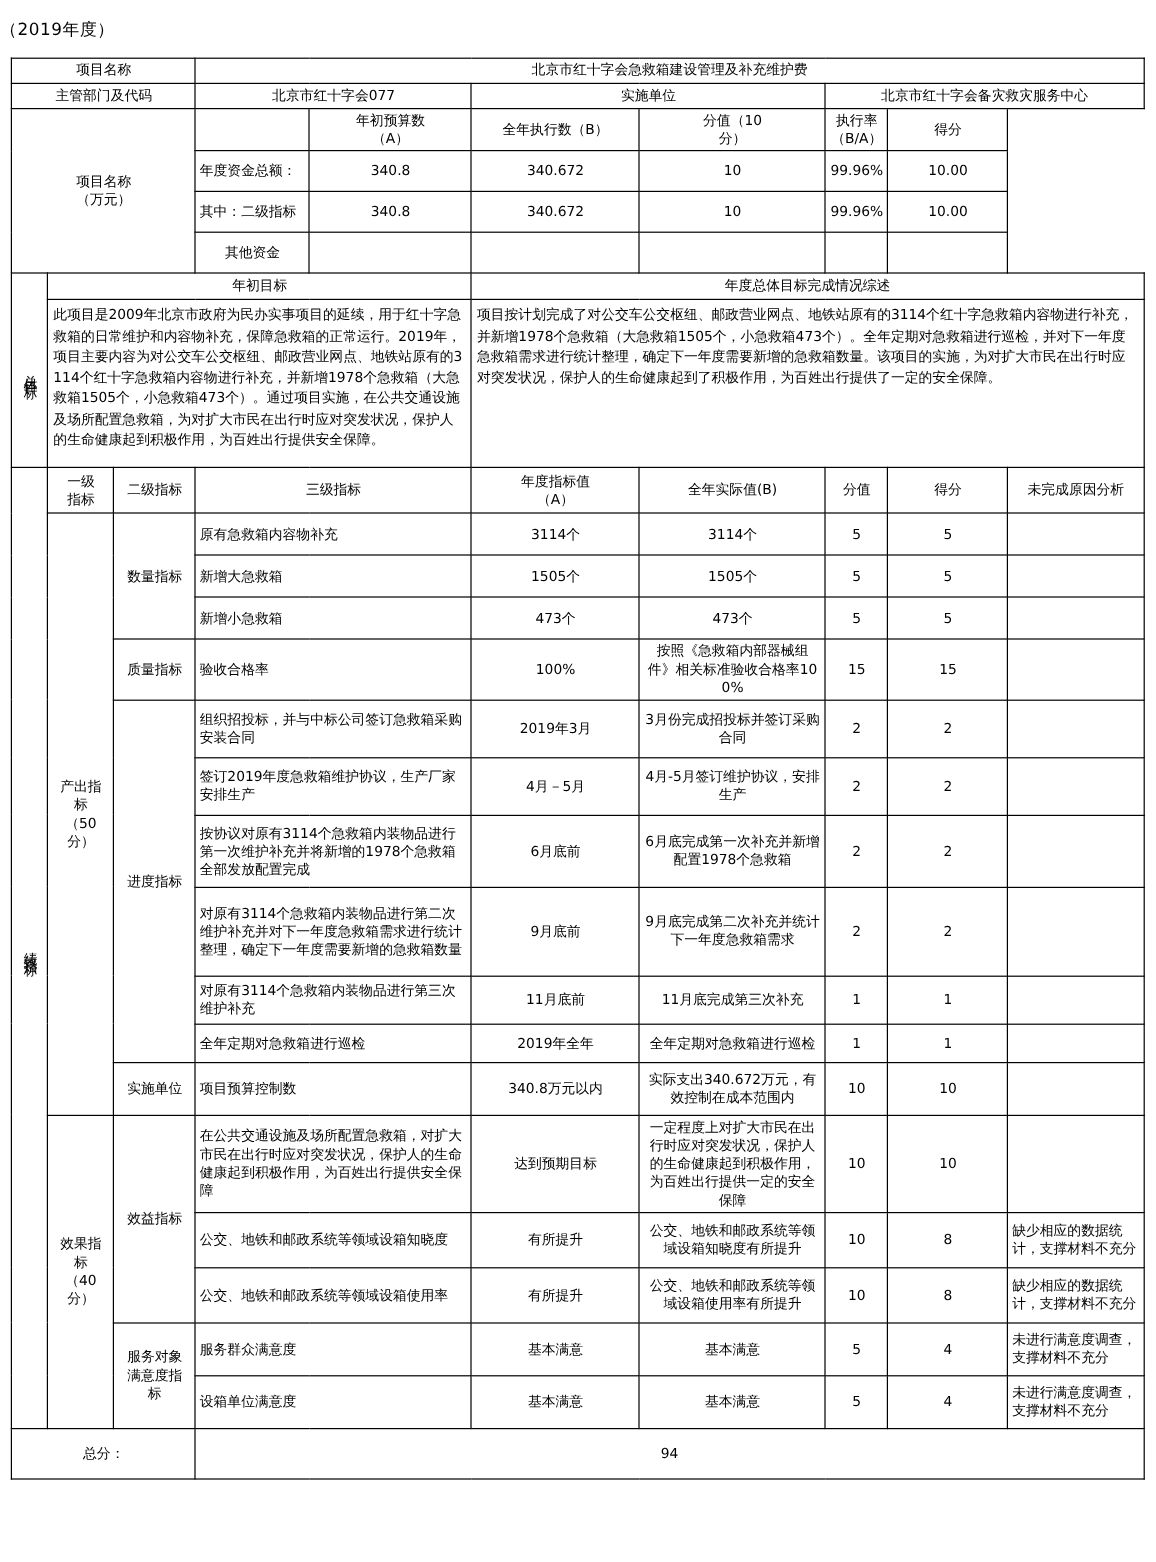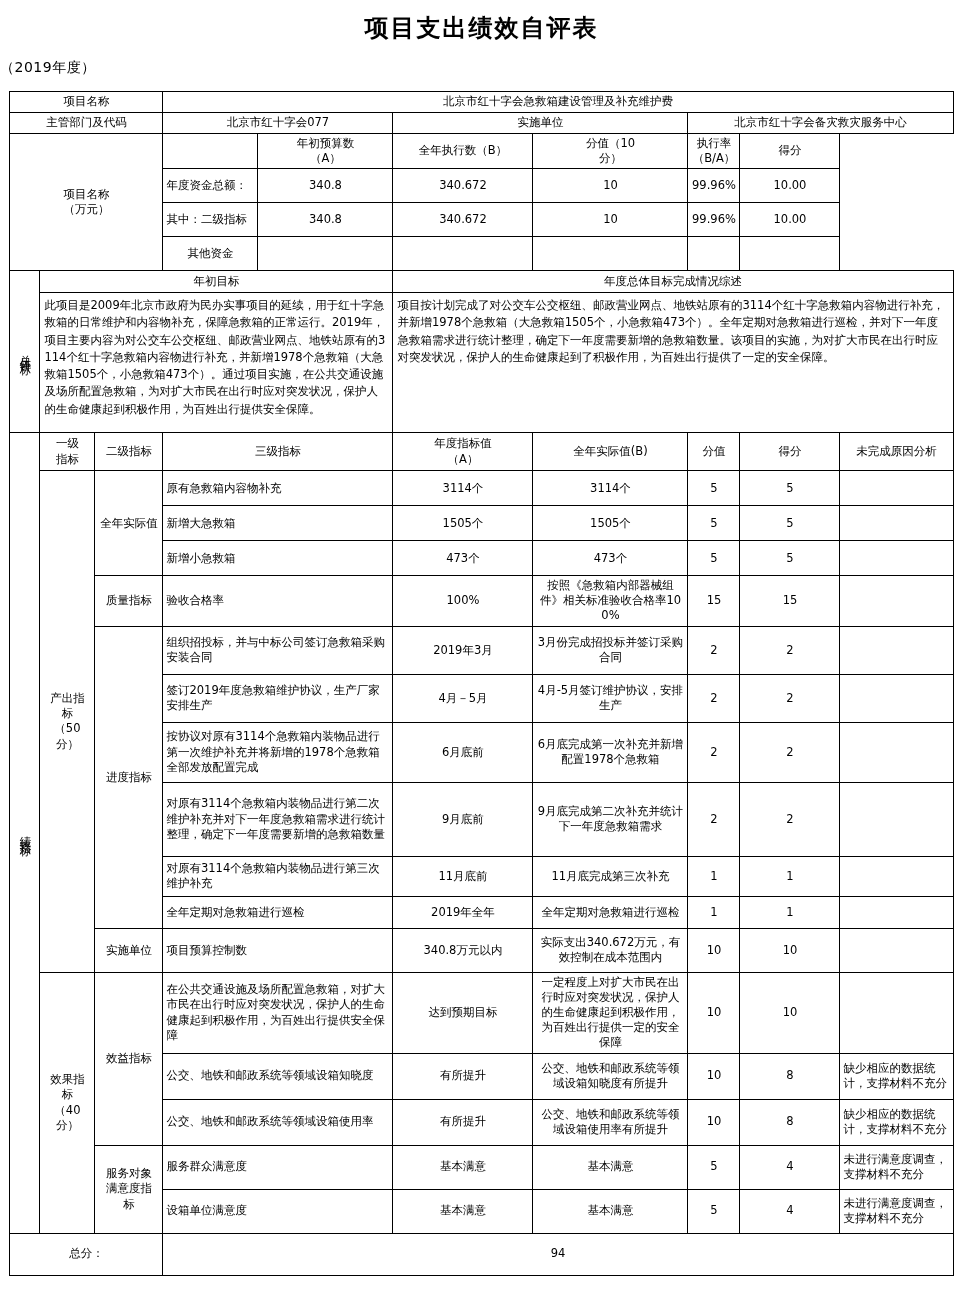"项目支出绩效自评表" div.doc-title { html: <div>项目支出绩效自评表</div> -> none }
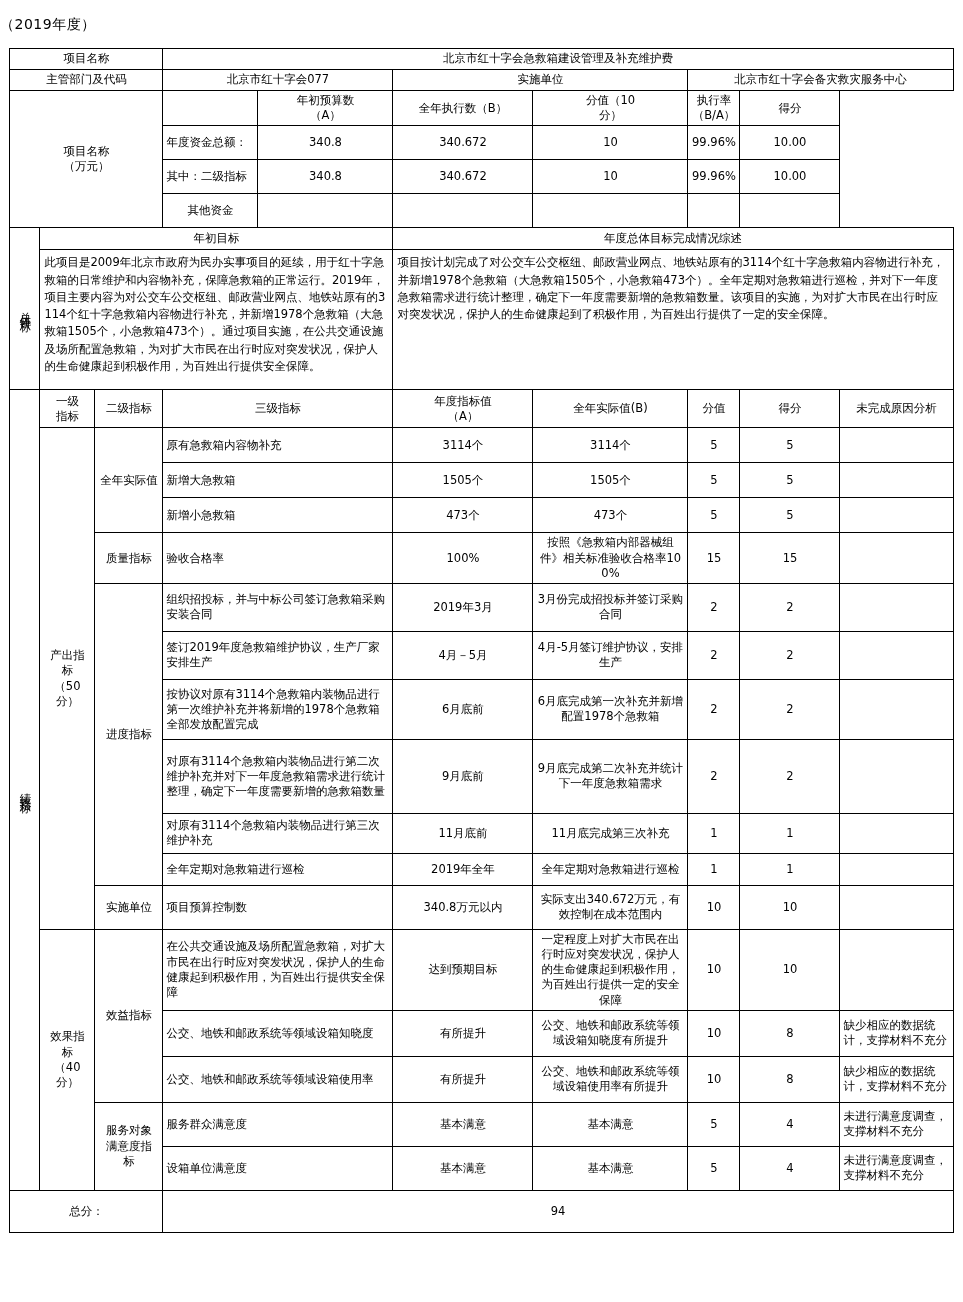"全年实际值" td.c { text: 全年实际值 -> 数量指标 }
